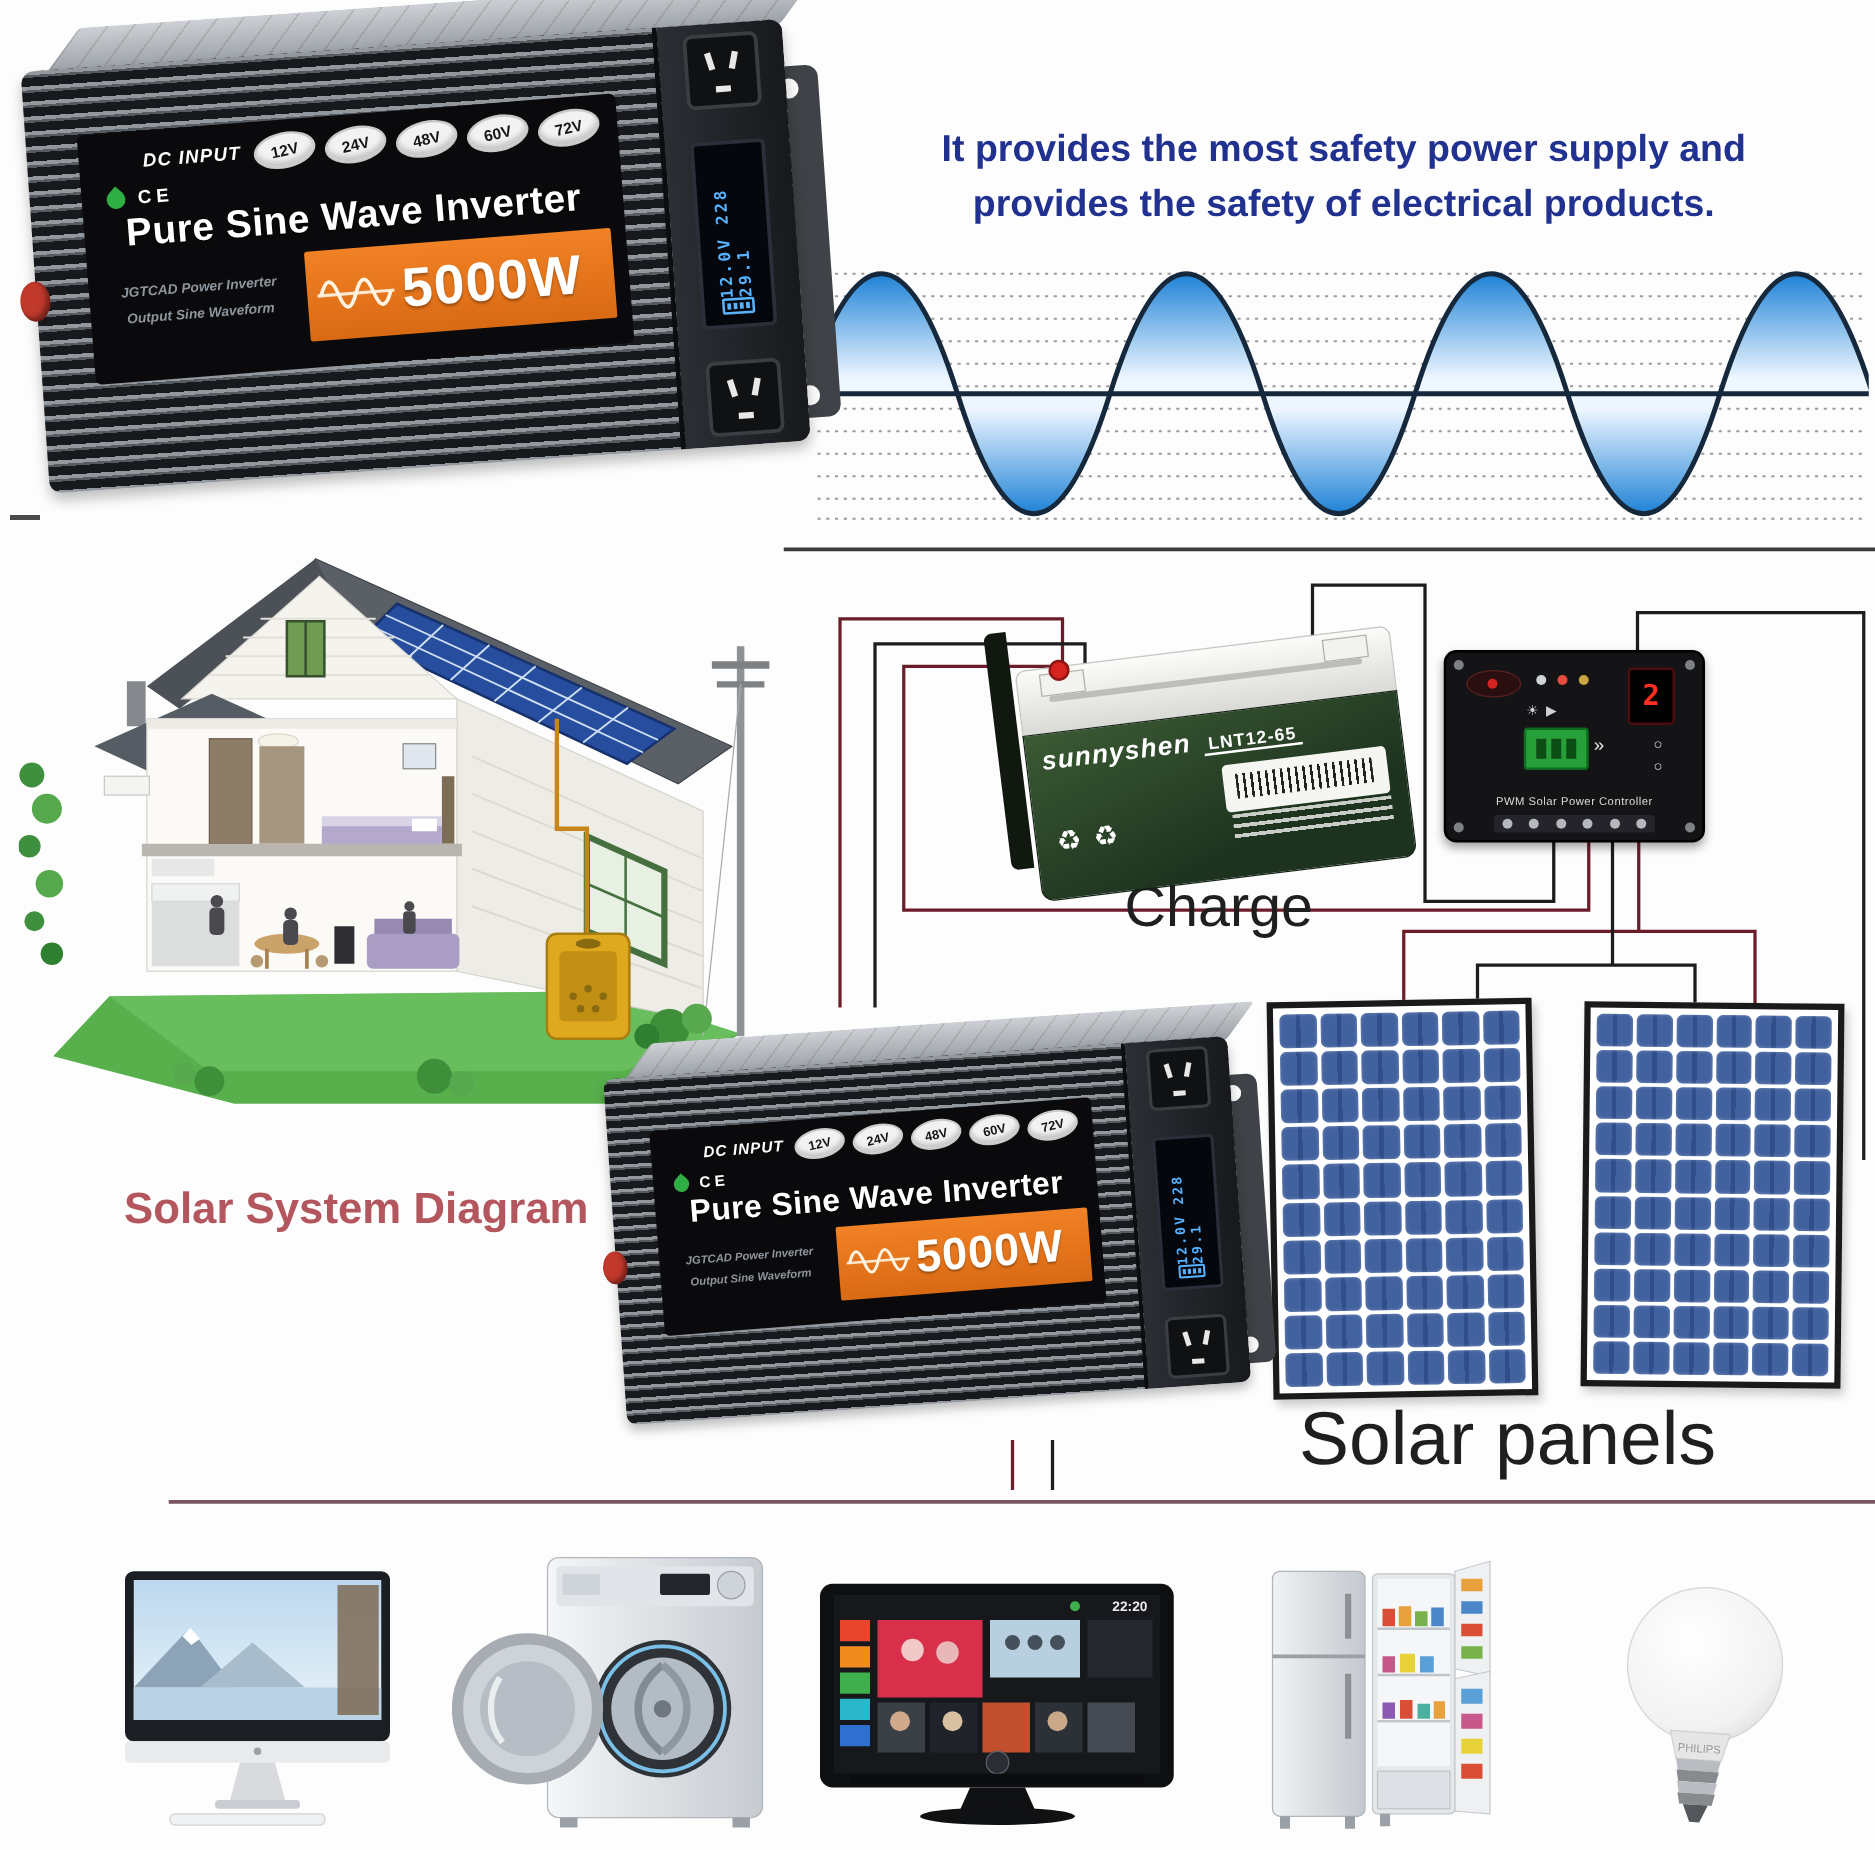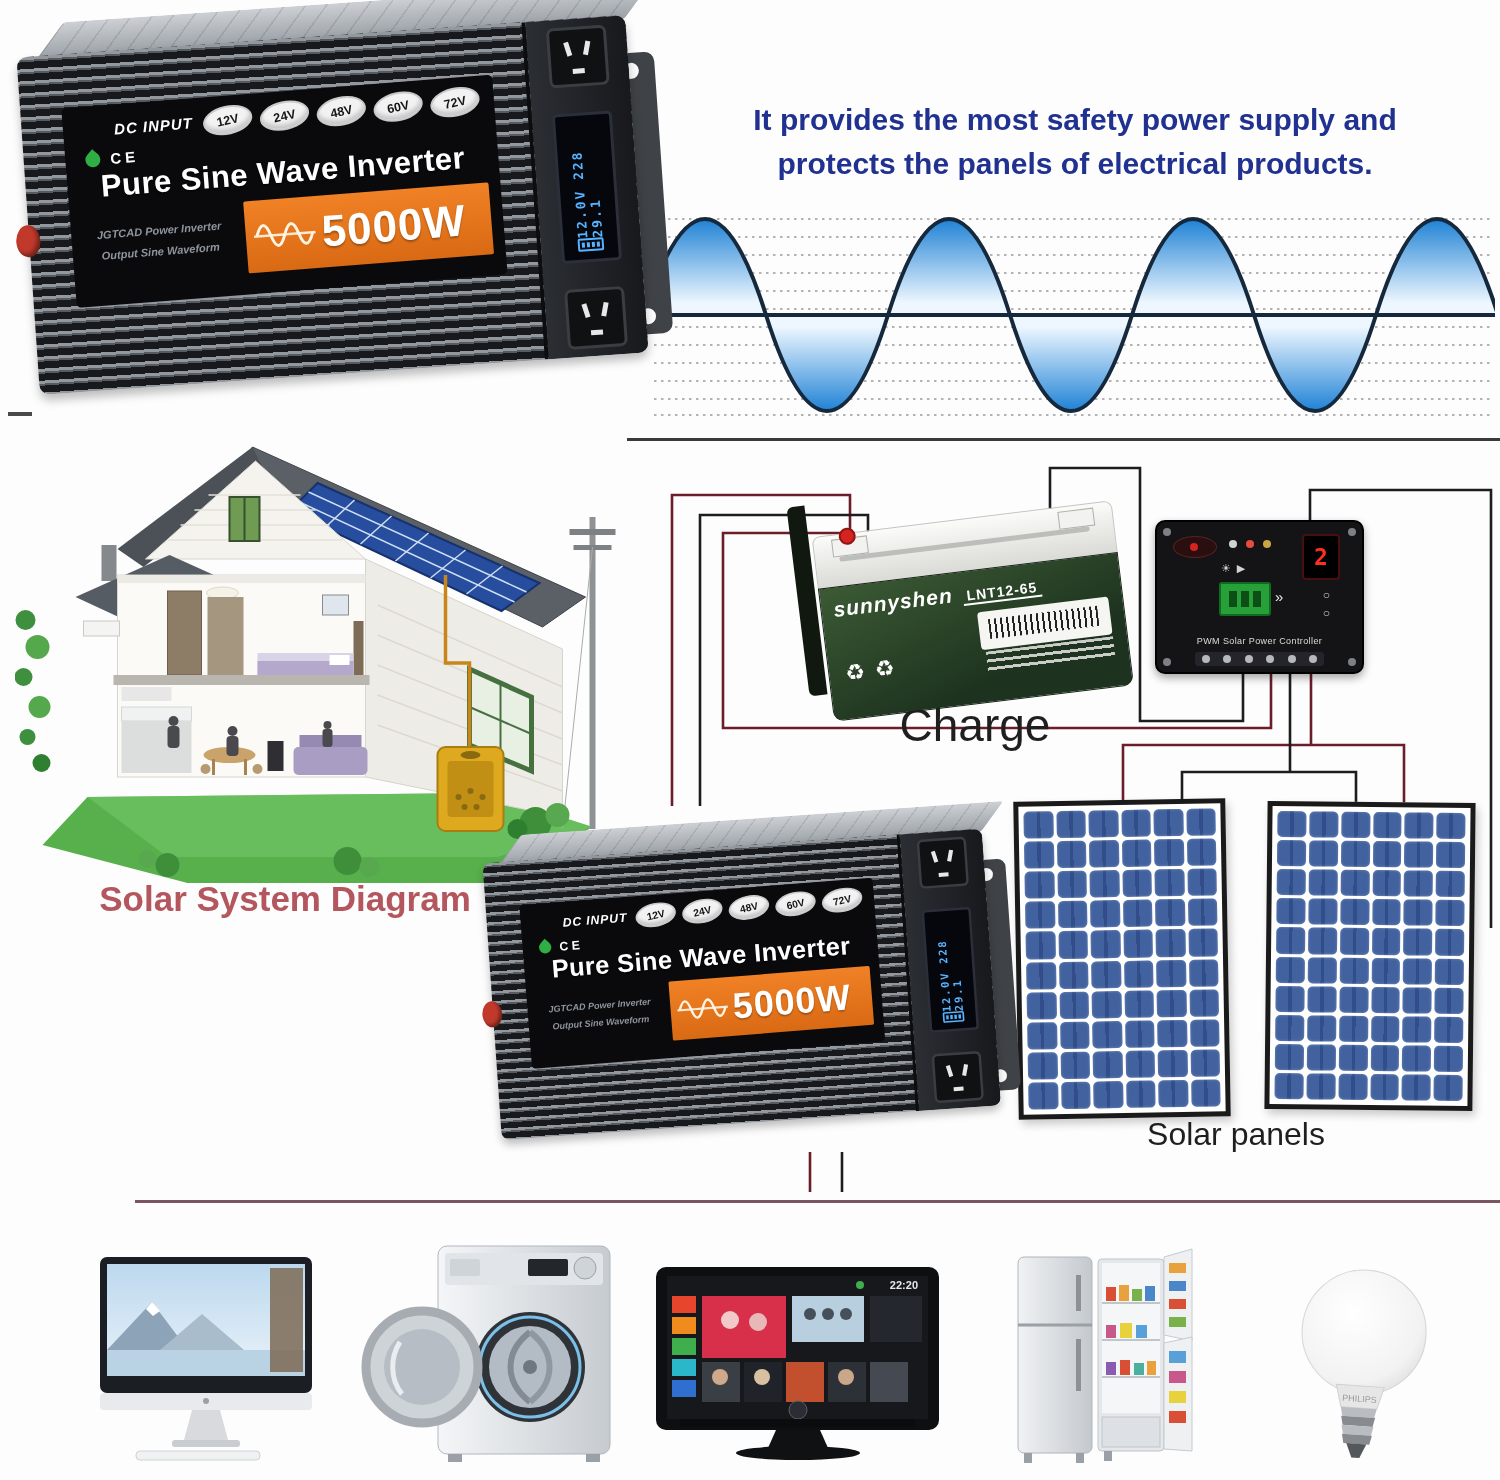"protects the panels of electrical" div { text: protects the panels -> provides the safety }
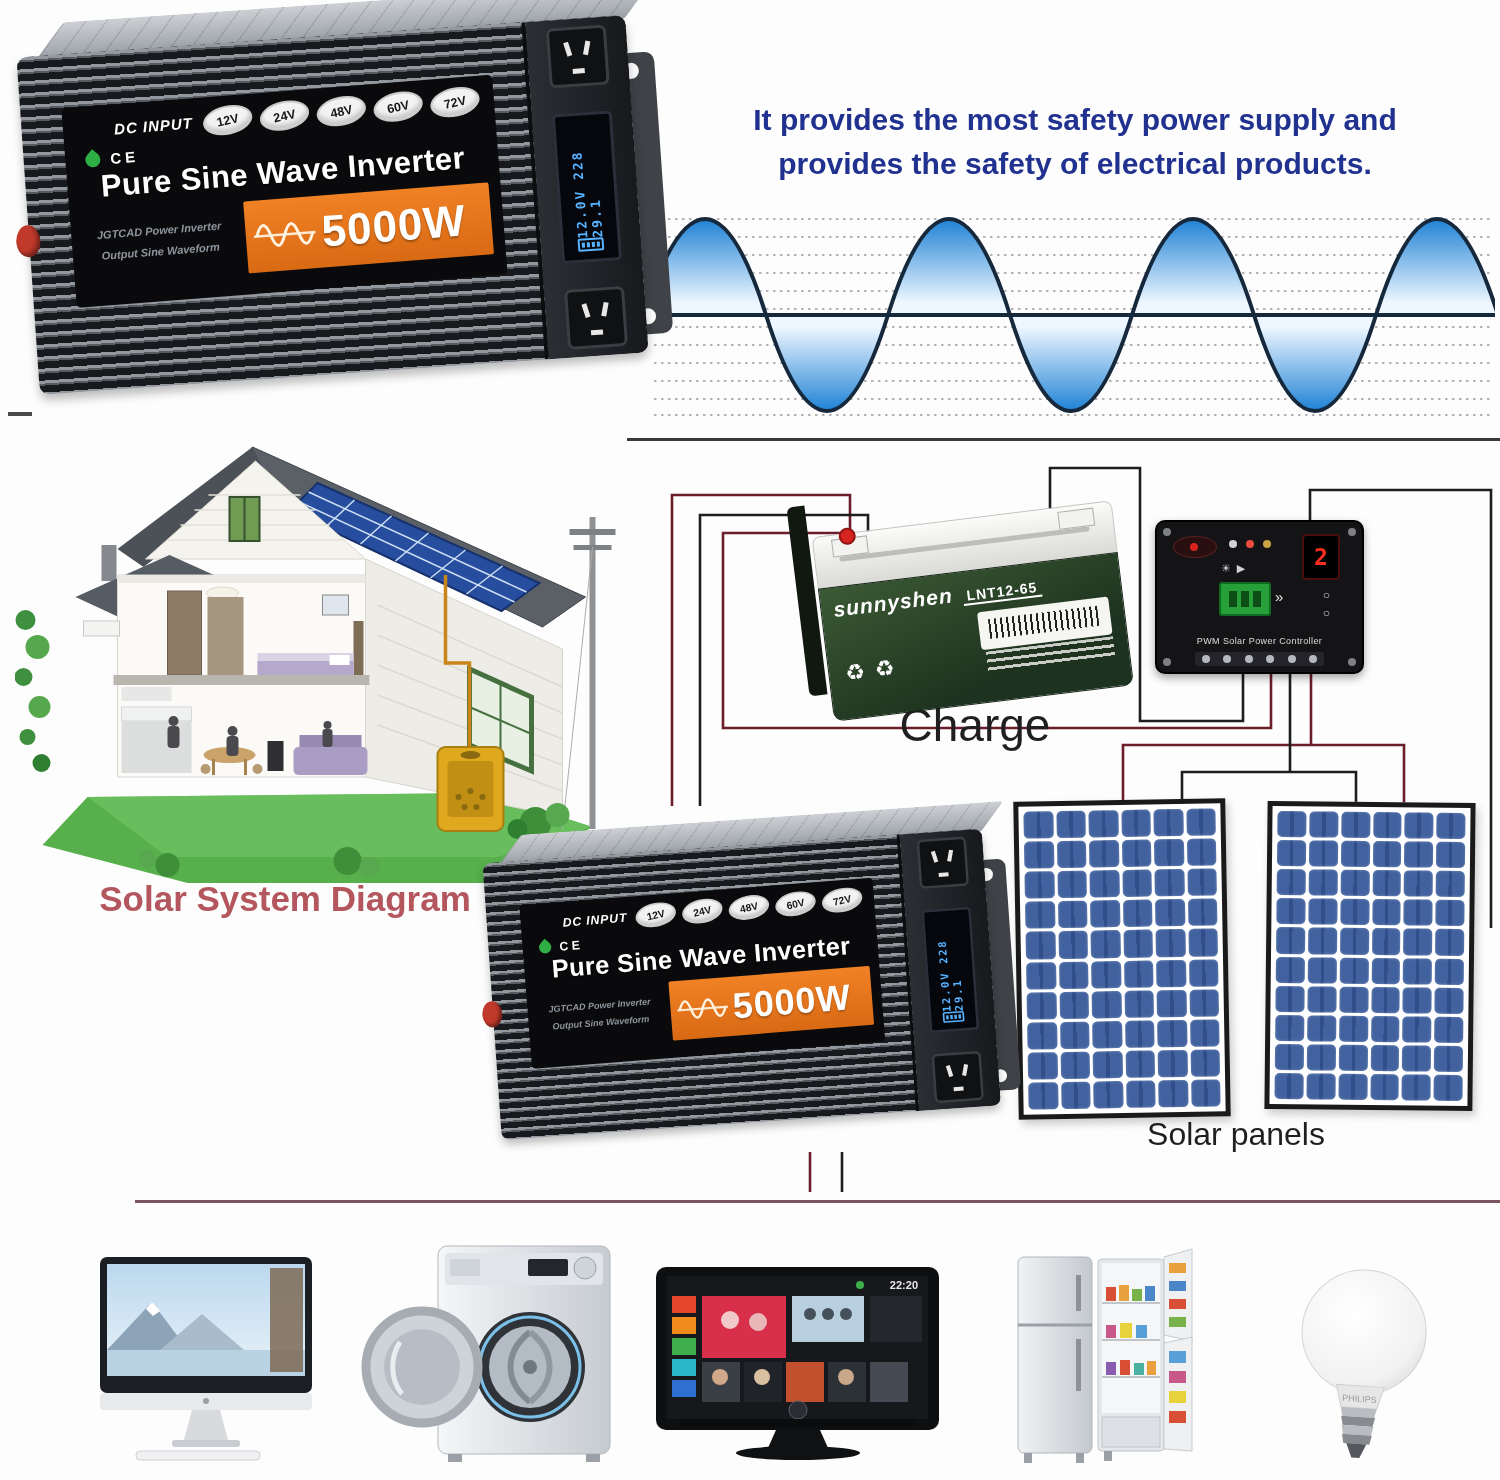"Solar System Diagram" .caption-house { top: 879px -> 947px }
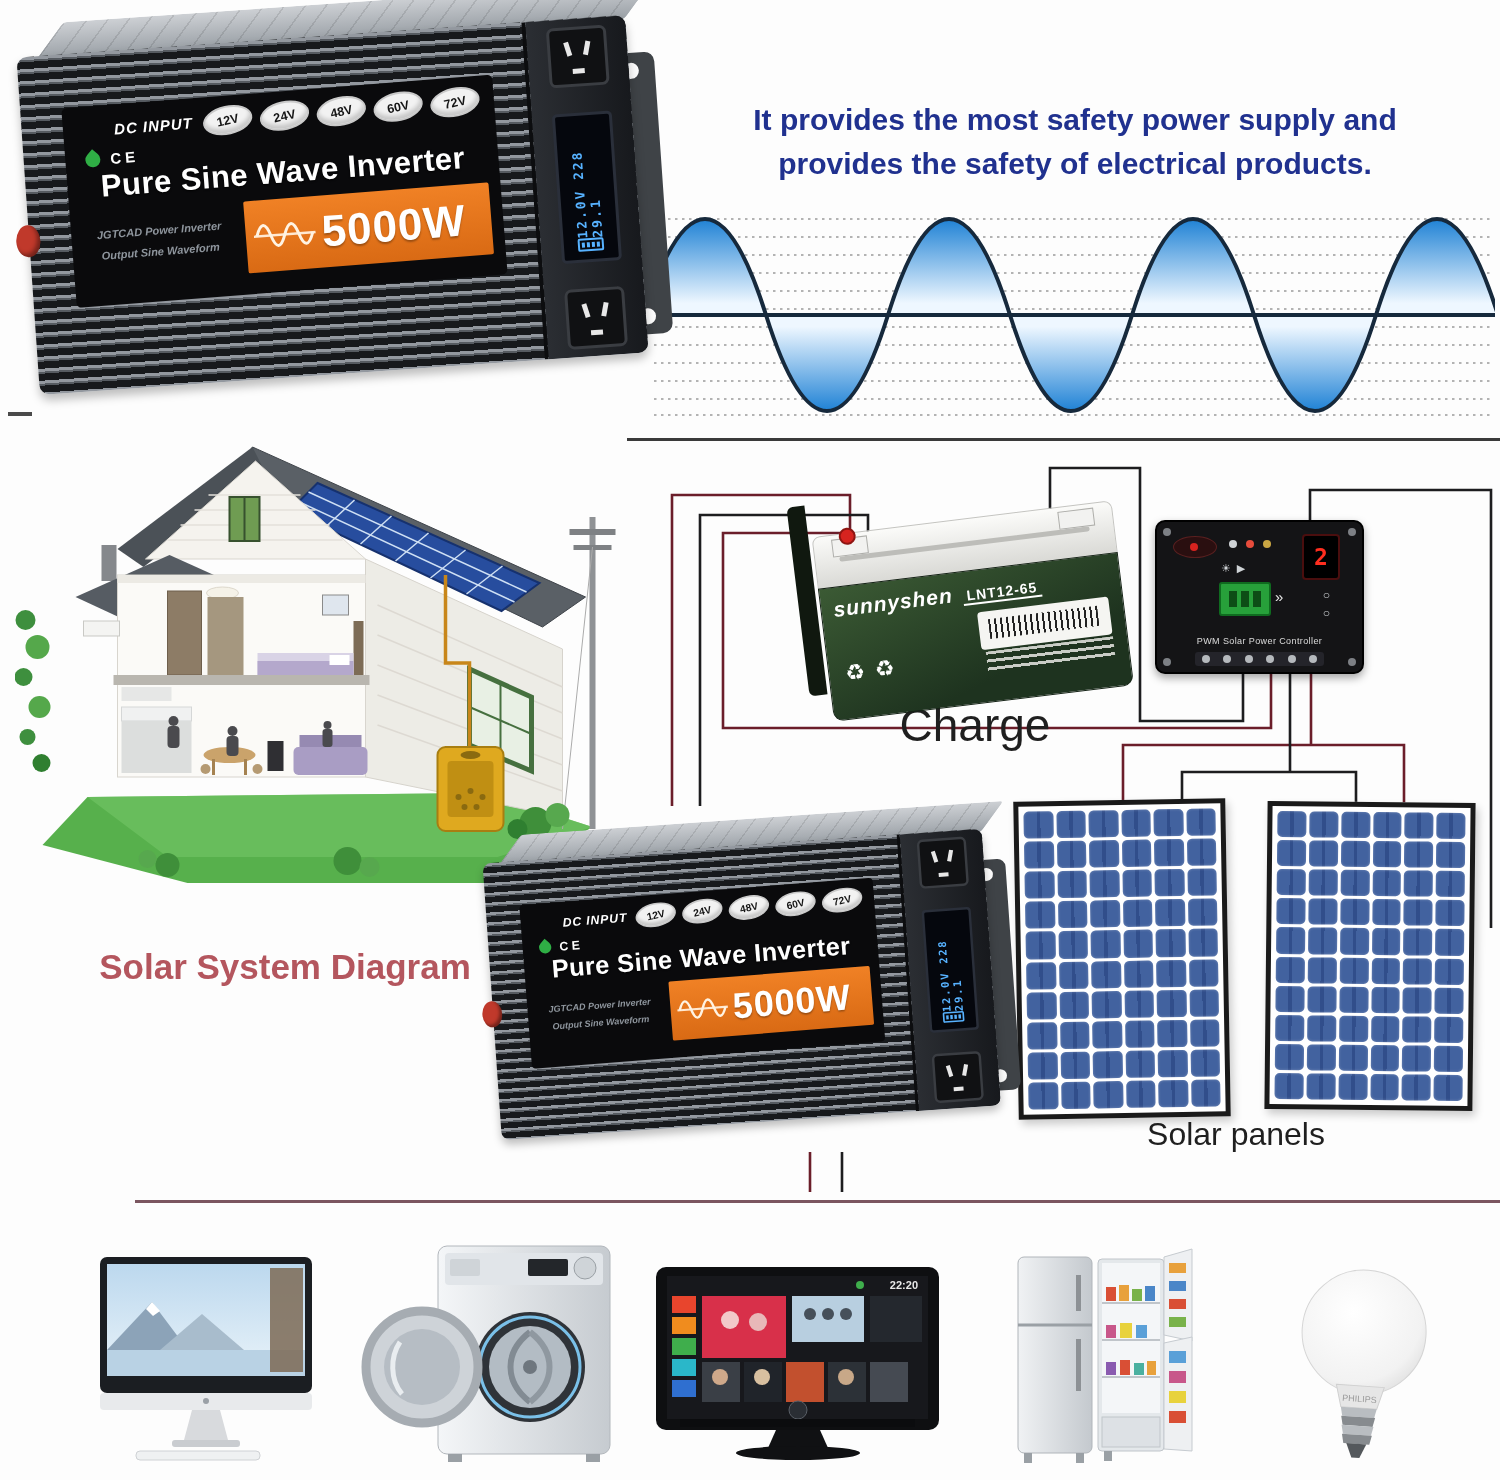"Solar panels" .lab-panels { font-size: 32px -> 60px; left: 1031px -> 1001px }
